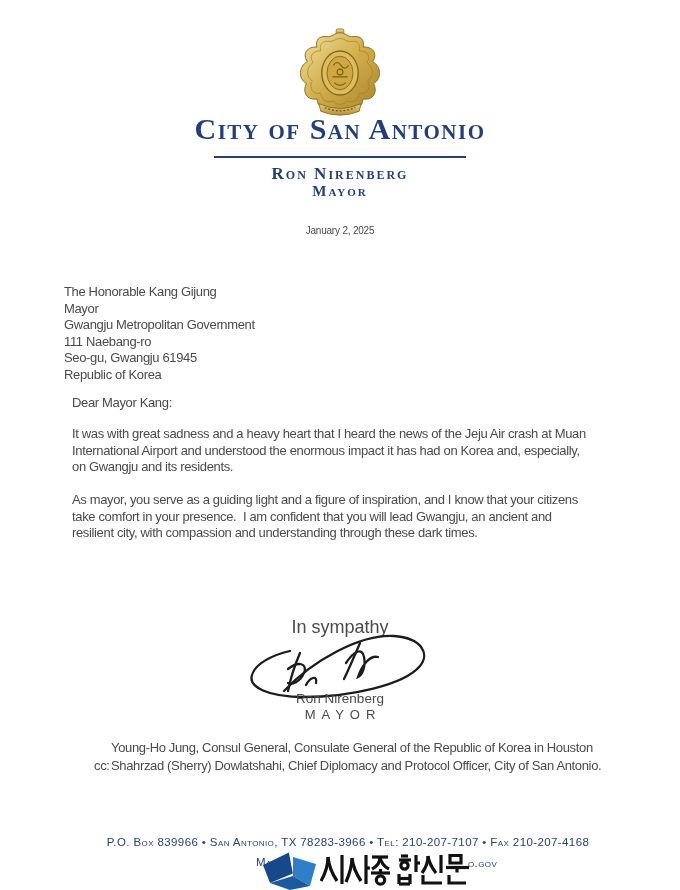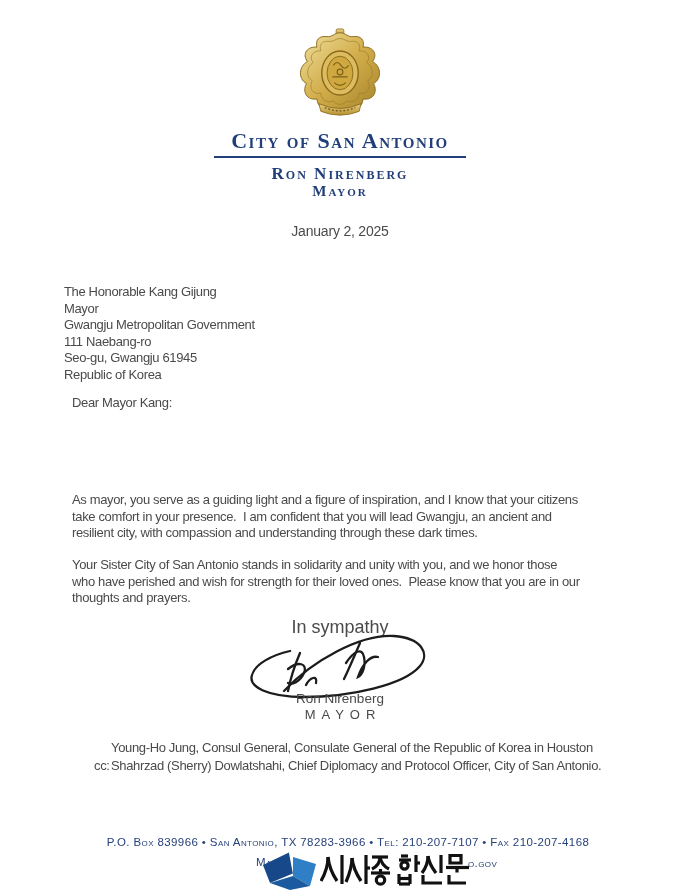"City of San Antonio" .lh-title { font-size: 22px -> 30px; top: 128px -> 112px }
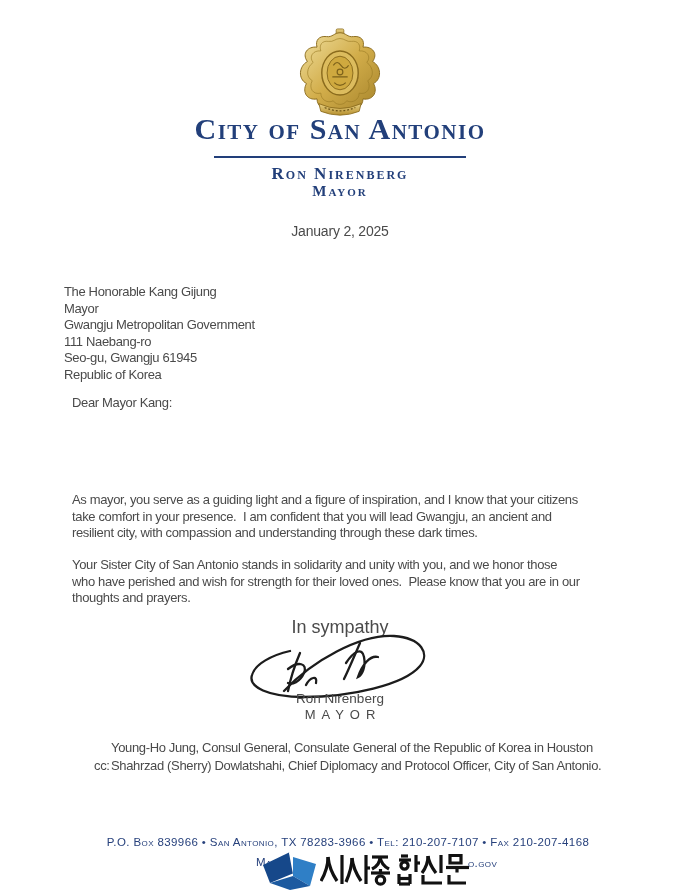"January 2, 2025" .date-line { font-size: 14px -> 10px }
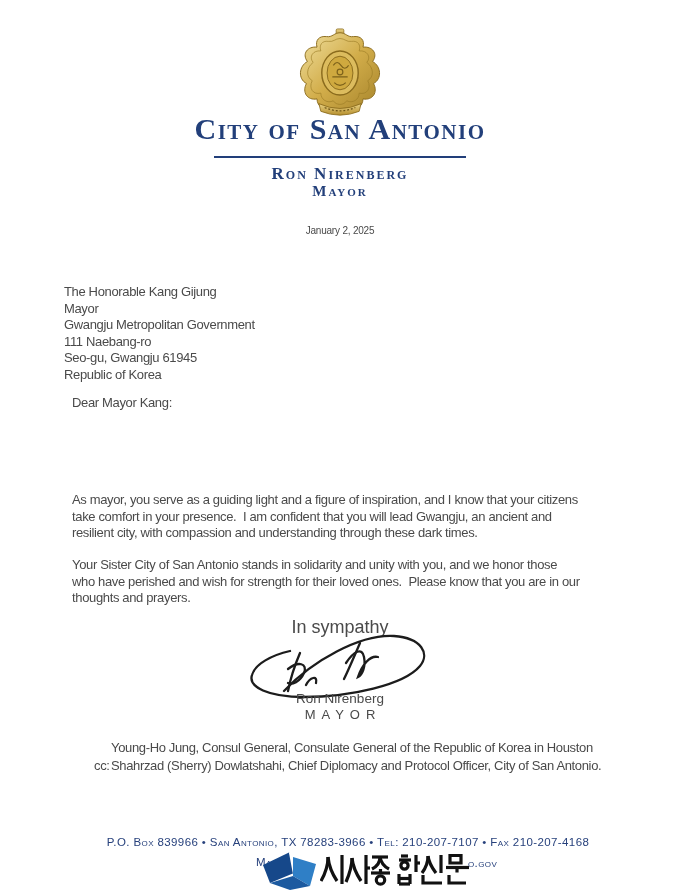"It was with great sadness" div.abs { html: none -> <div>It was with great sadness and a heavy heart that I heard the news of the Jeju Air crash at Muan International Airport and understood the enormous impact it has had on Korea and, especially, on Gwangju and its residents.</div> }
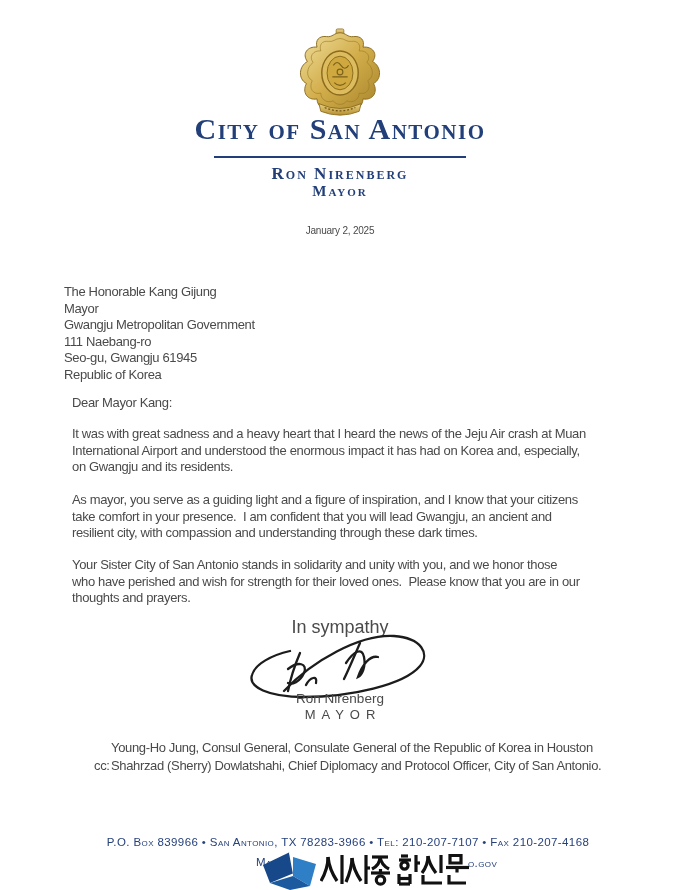"Your Sister City of San" div.abs { html: <div>Your Sister City of San Antonio stands in solidarity and unity with you, and we honor those who have perished and wish for strength for their loved ones. Please know that you are in our thoughts and prayers.</div> -> none }
